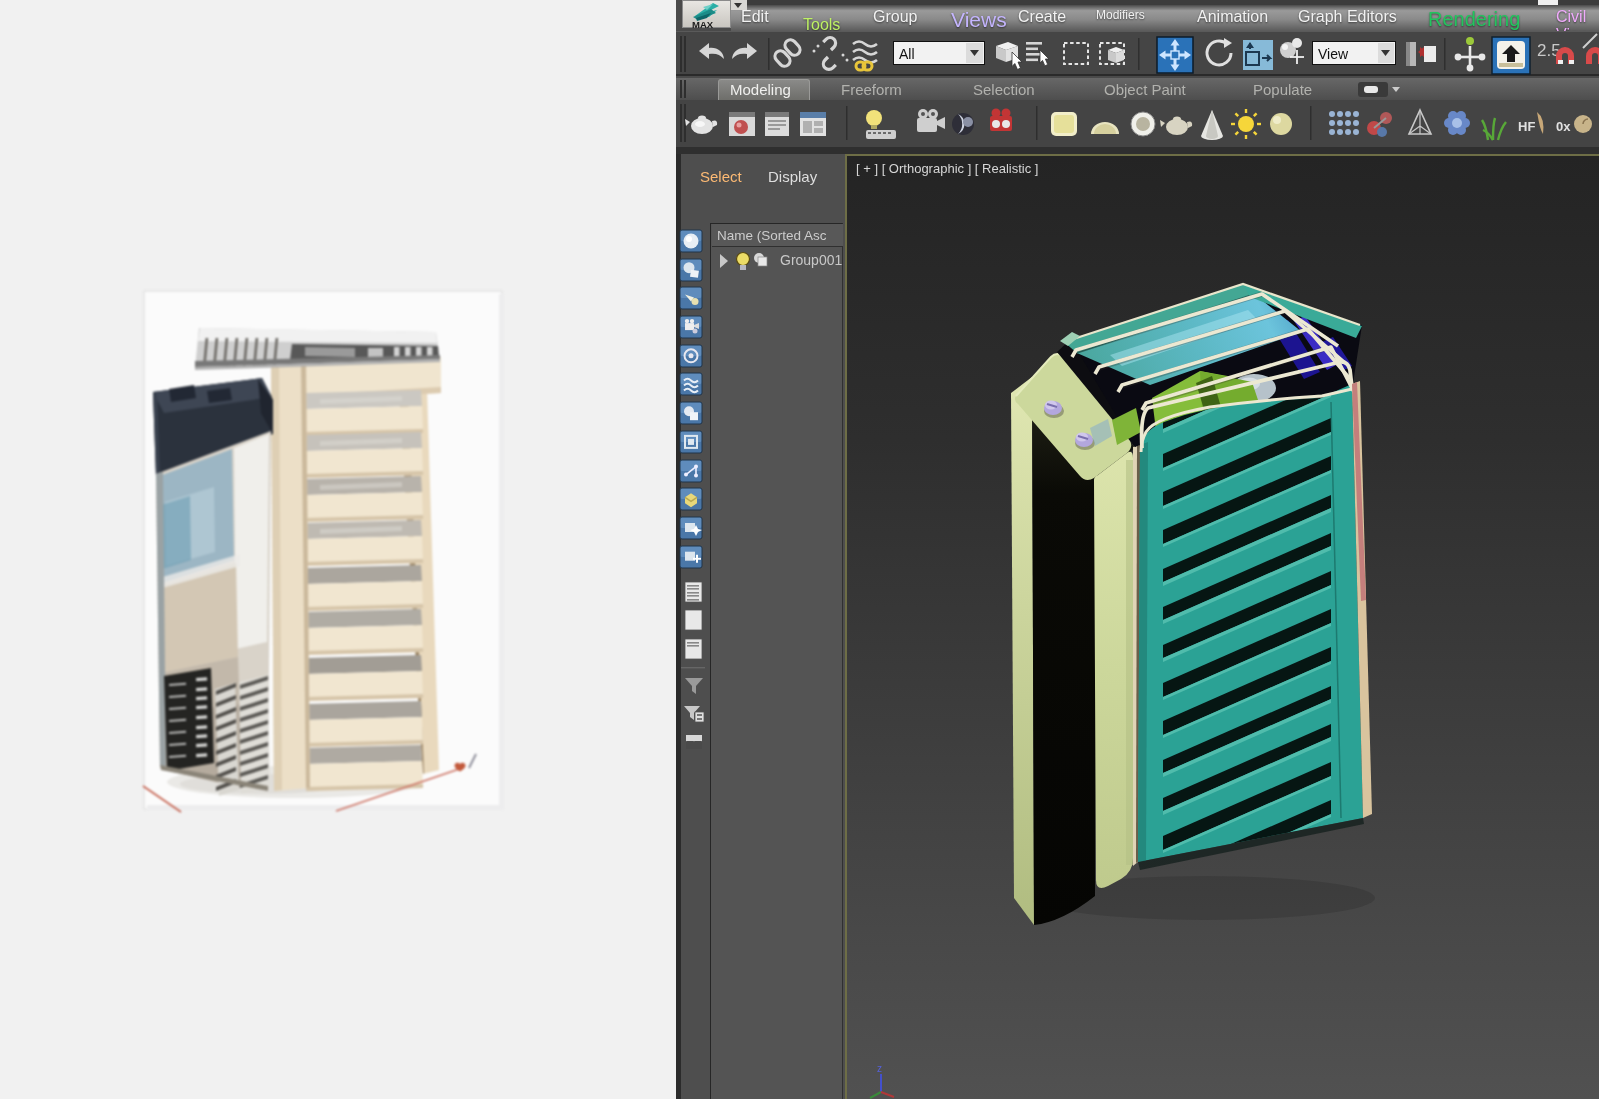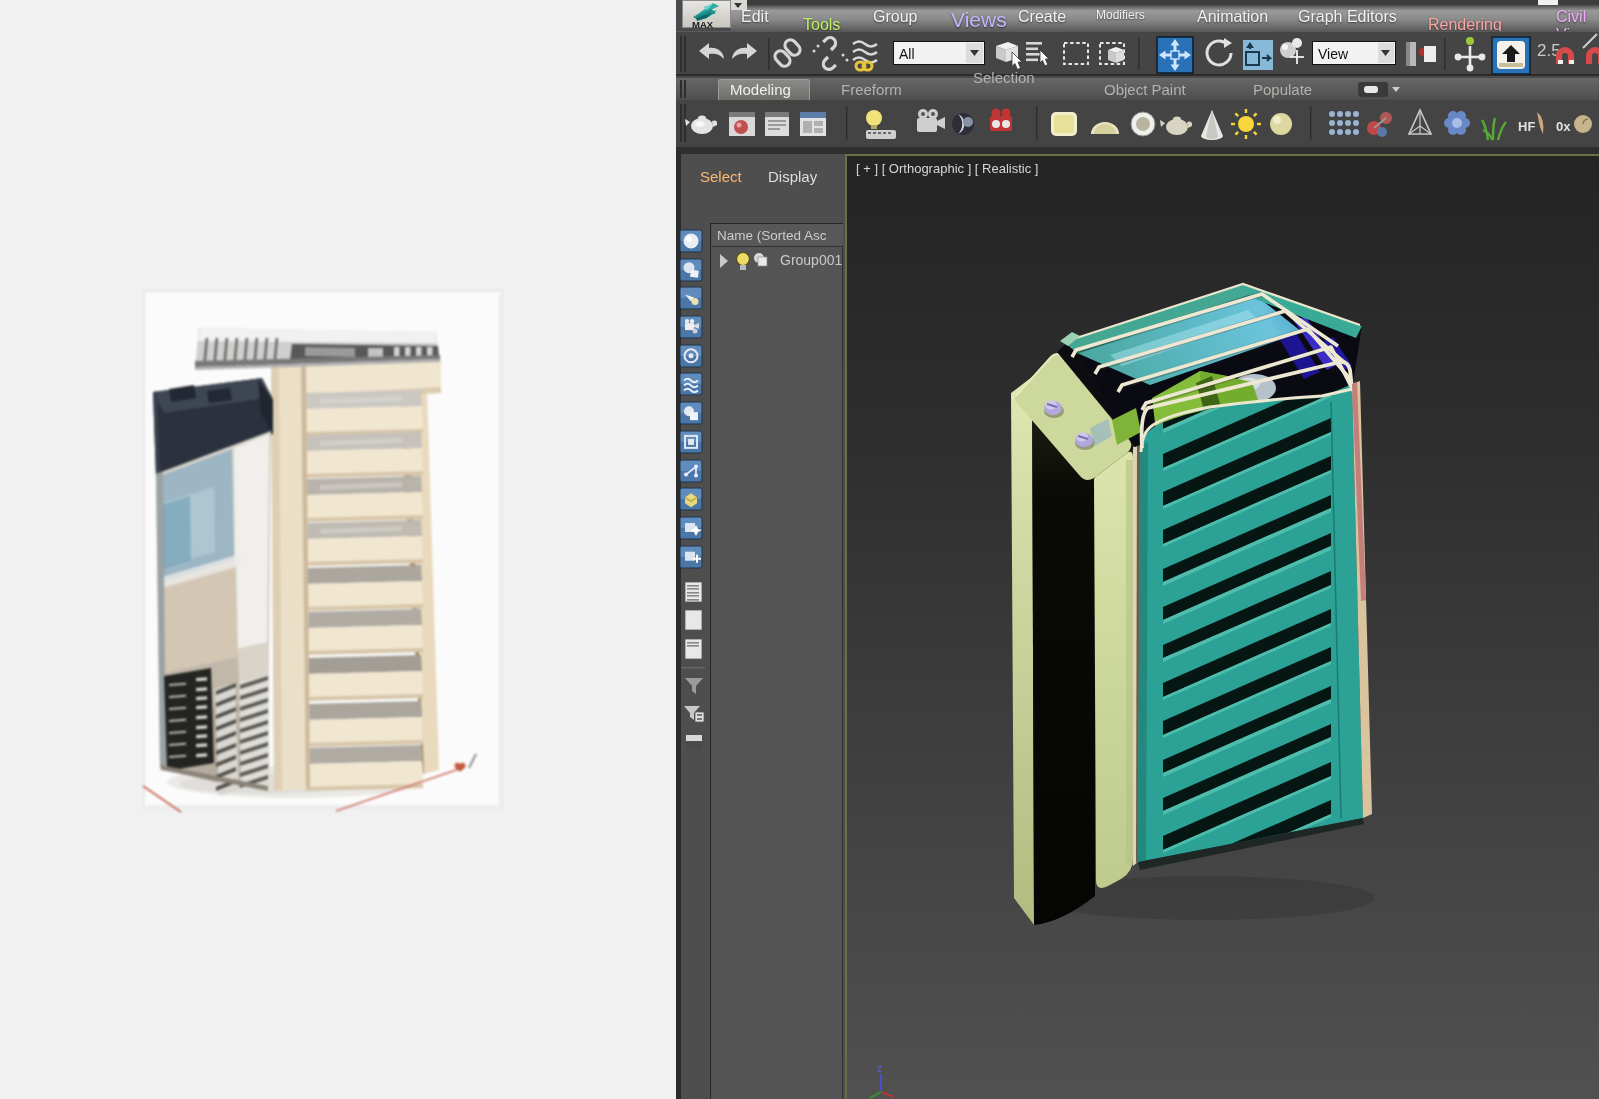"Rendering" div.abs { color: #fca5a5 -> #22c55e; font-size: 16px -> 20px; top: 16px -> 8px }
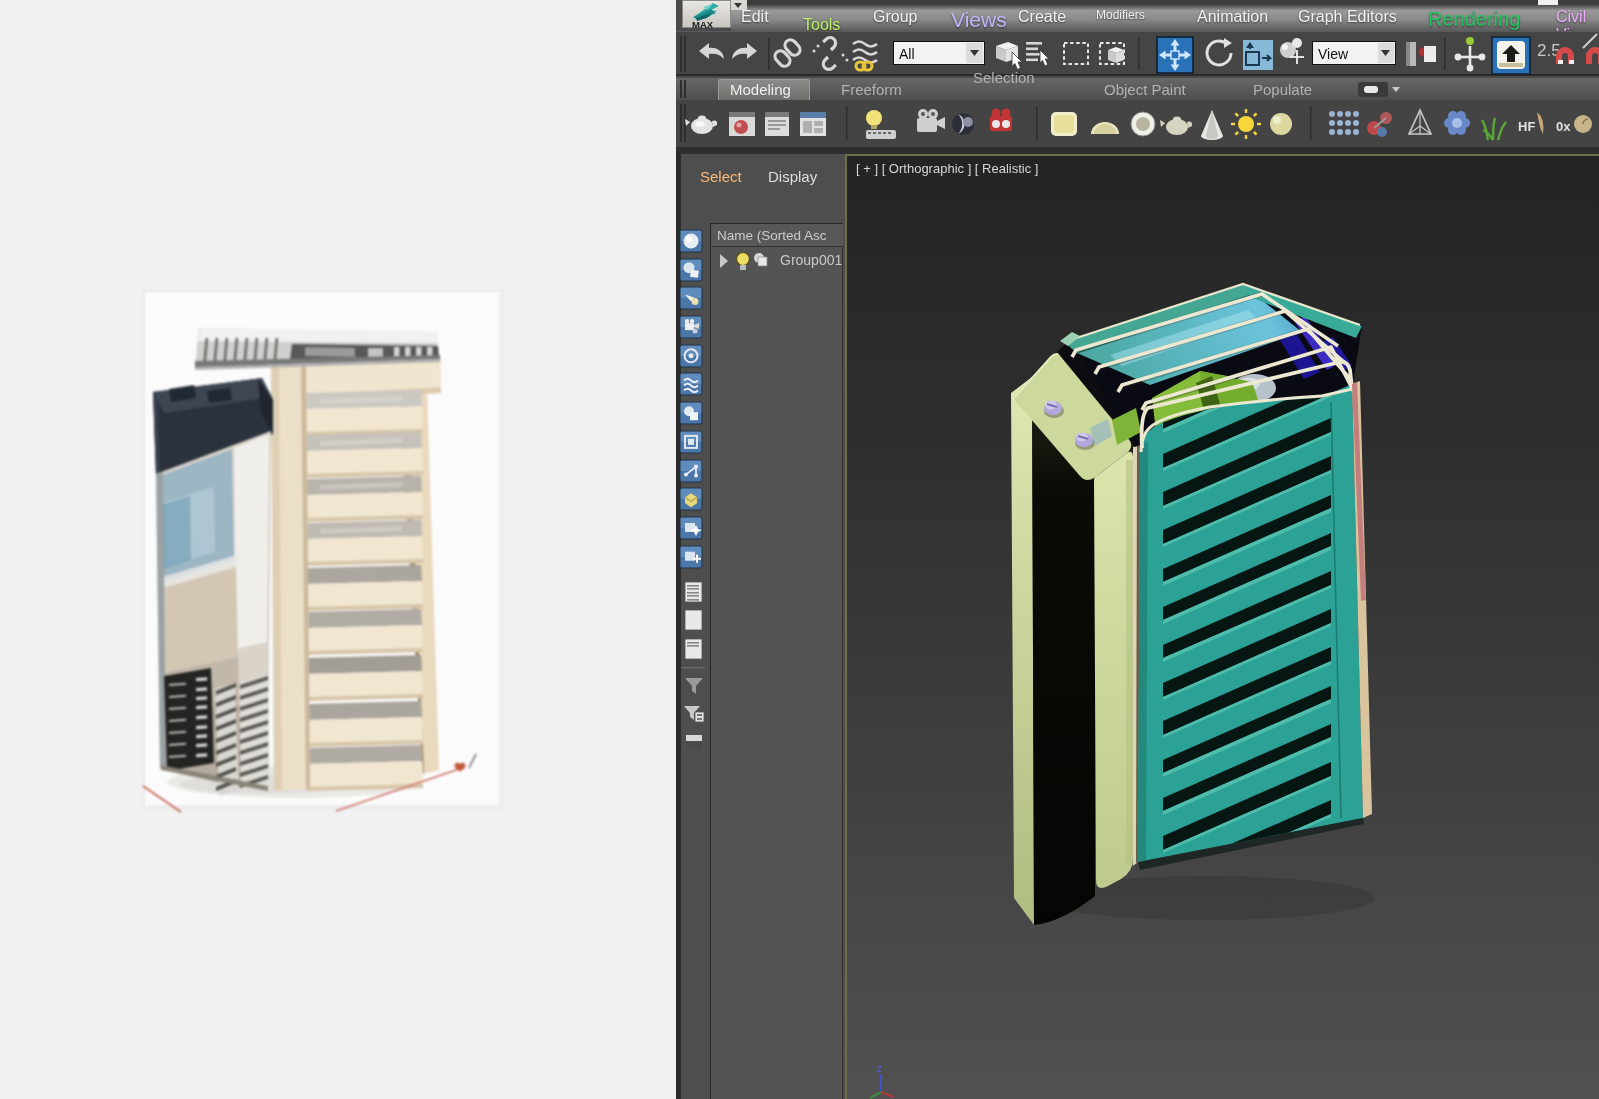"Selection" div.abs { top: 69px -> 81px }
